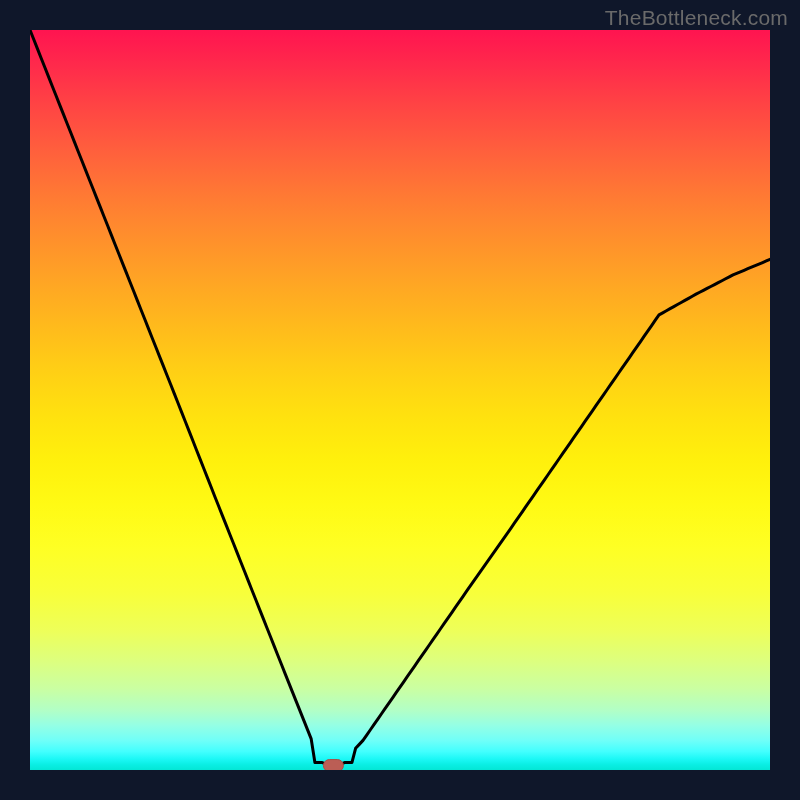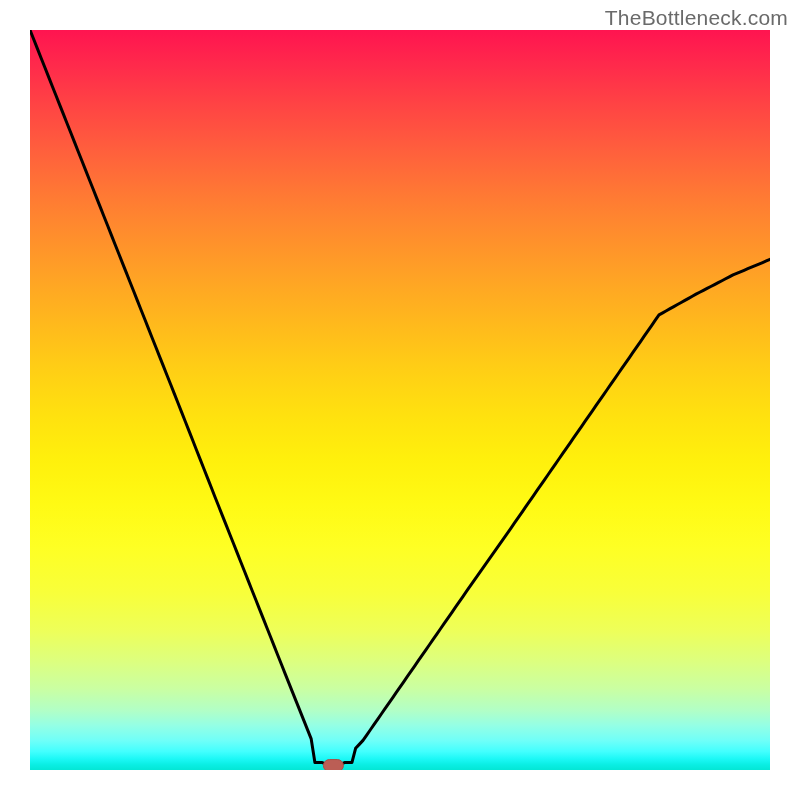"TheBottleneck.com" .frame { background: #ffffff -> #0f172a }
